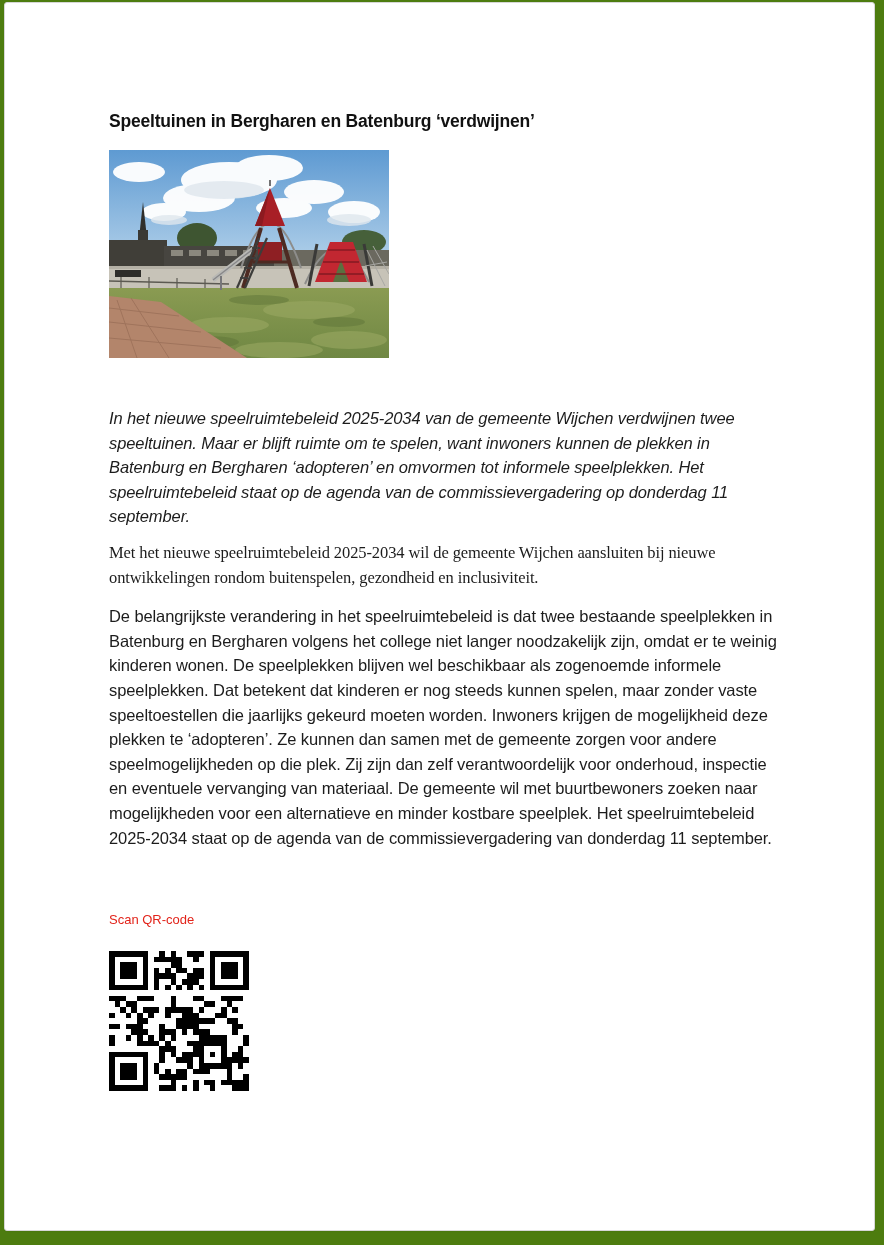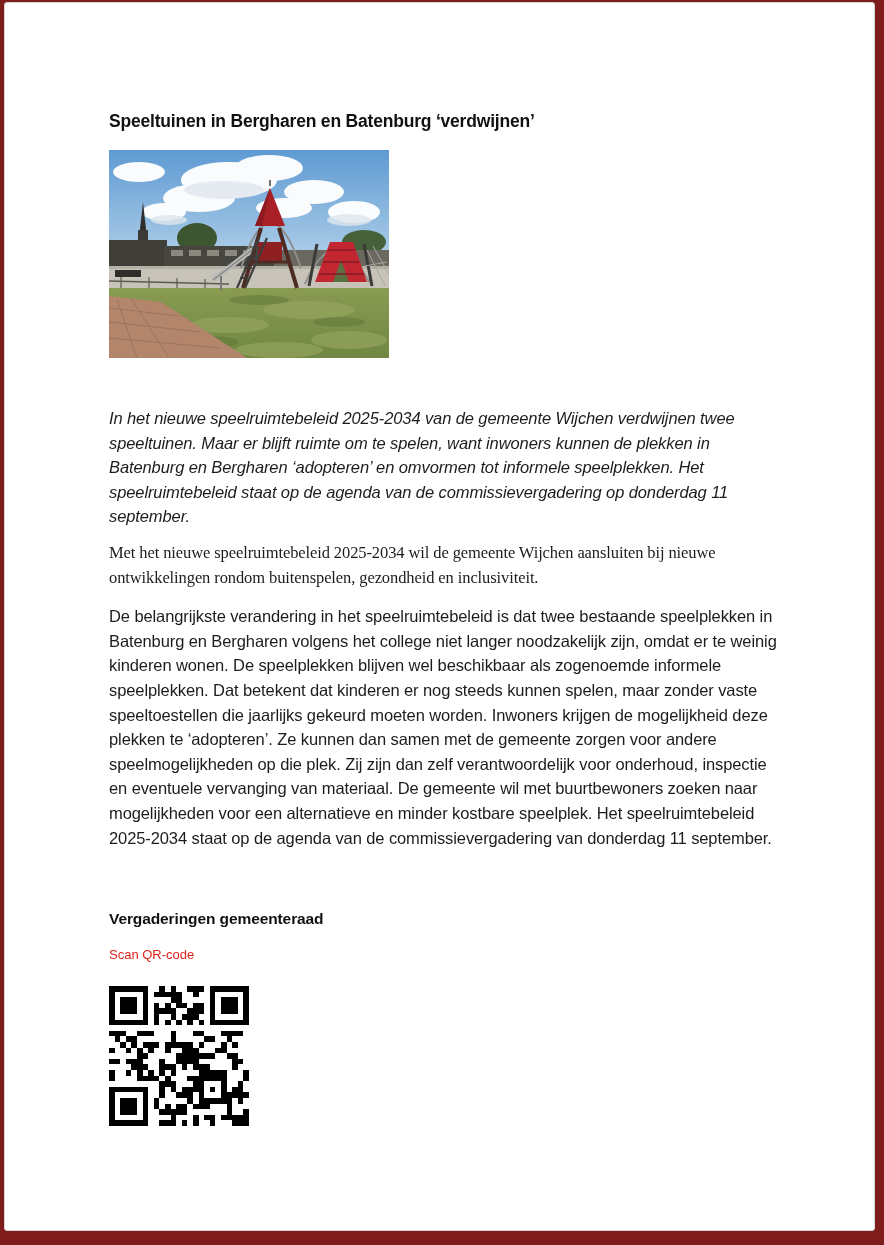"Speeltuinen in Bergharen en Batenburg" .stage { background: #7f1d1d -> #4d7c0f }
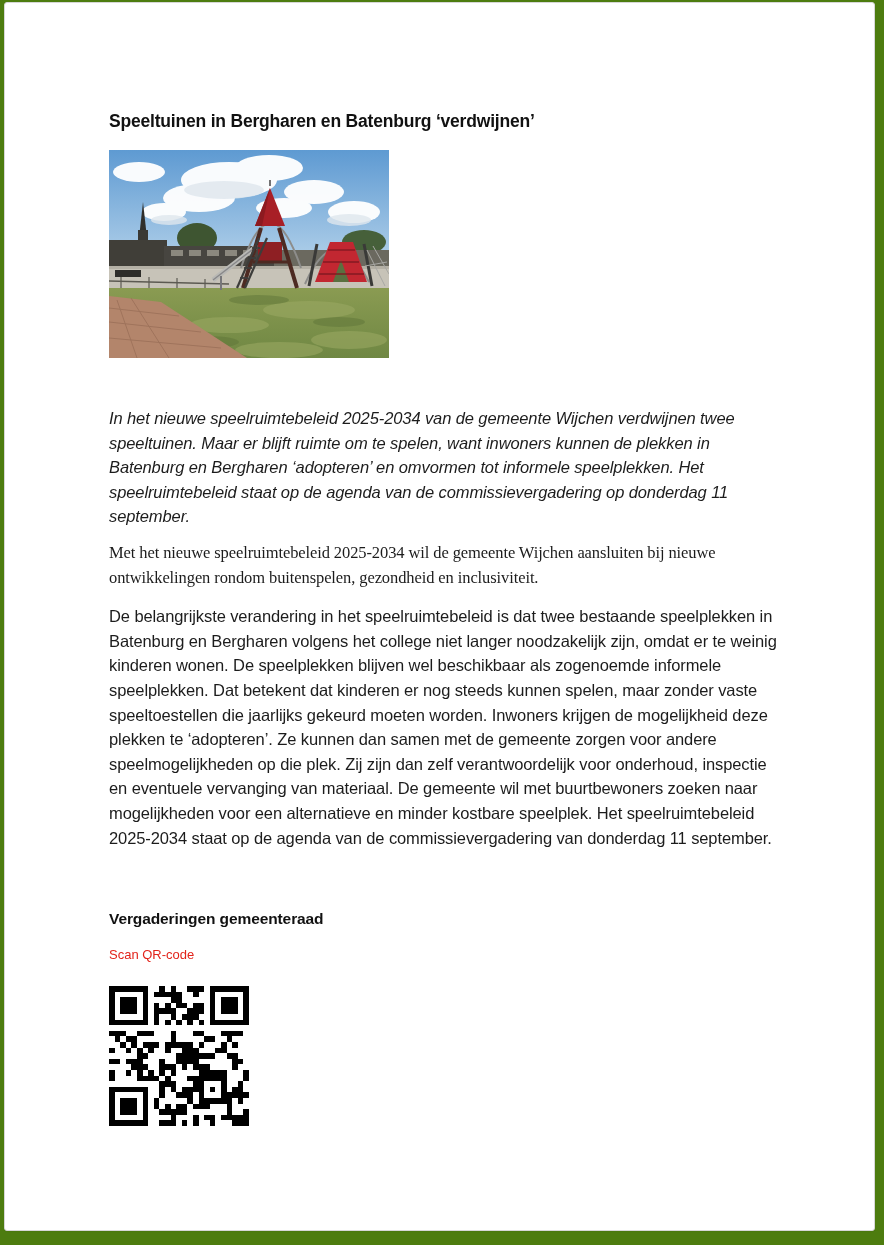"Vergaderingen gemeenteraad" h2.subheading { html: <h2>Vergaderingen gemeenteraad</h2> -> none }
